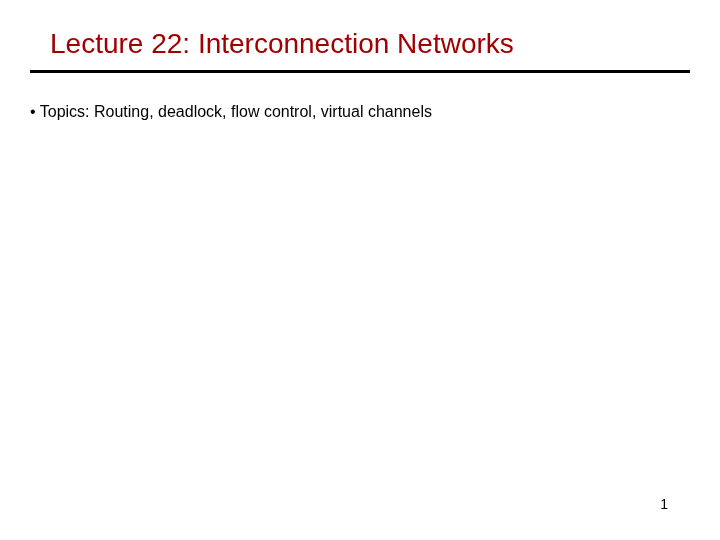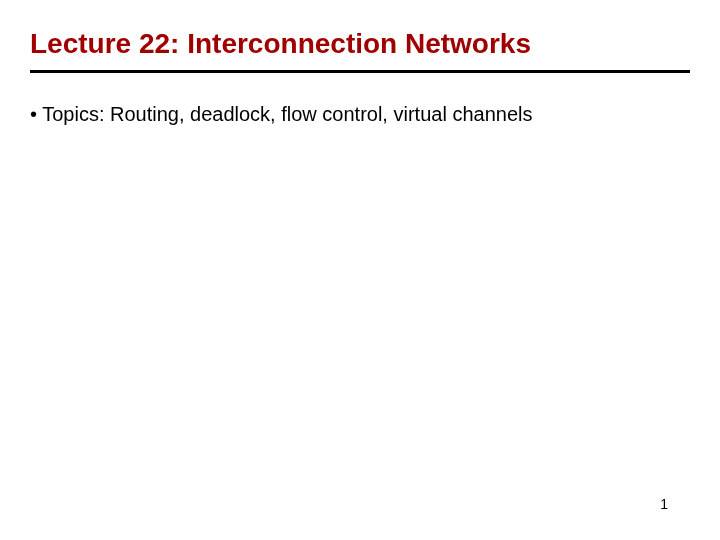"Lecture 22: Interconnection Networks" .title { font-weight: bold -> normal; margin-left: none -> 20px }
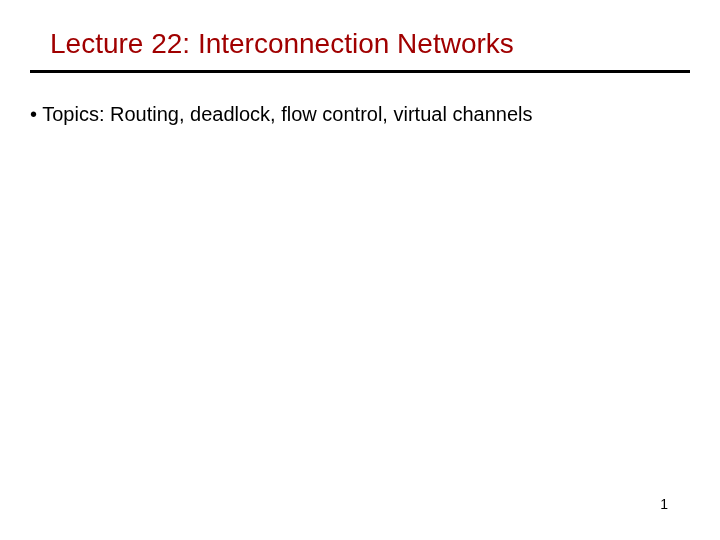"• Topics: Routing, deadlock, flow" .bullet-line { font-size: 20px -> 16px }
